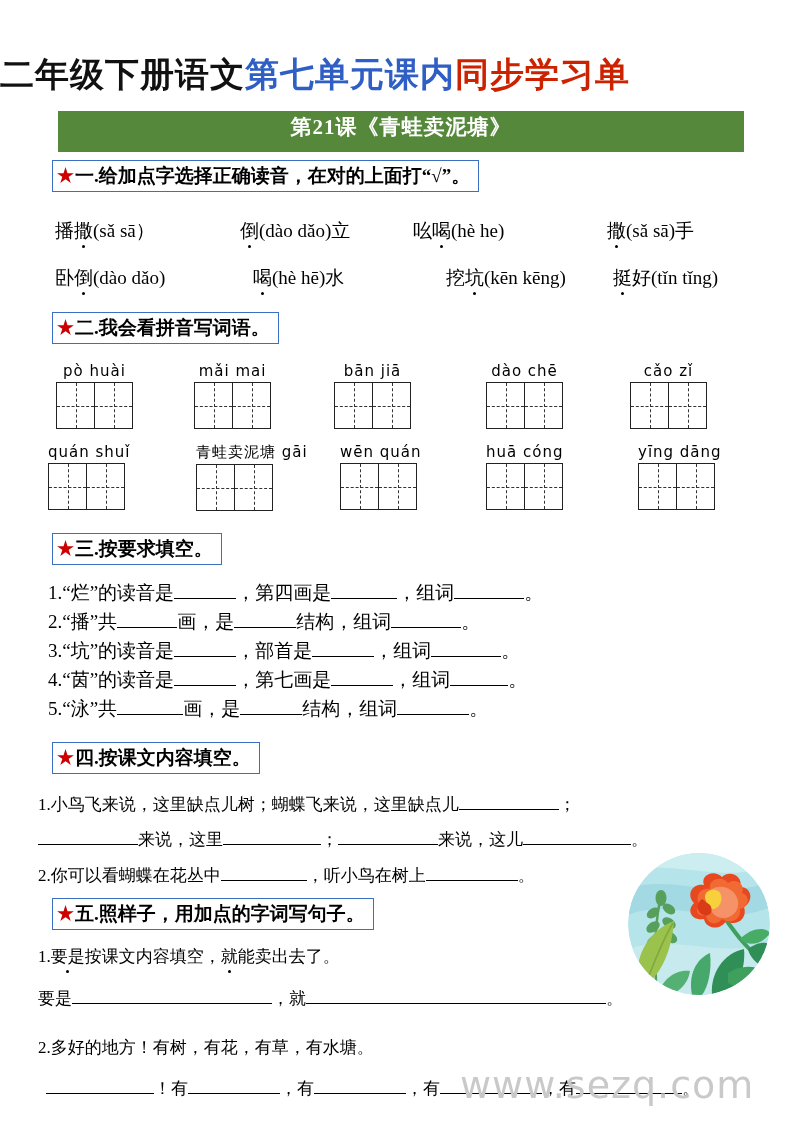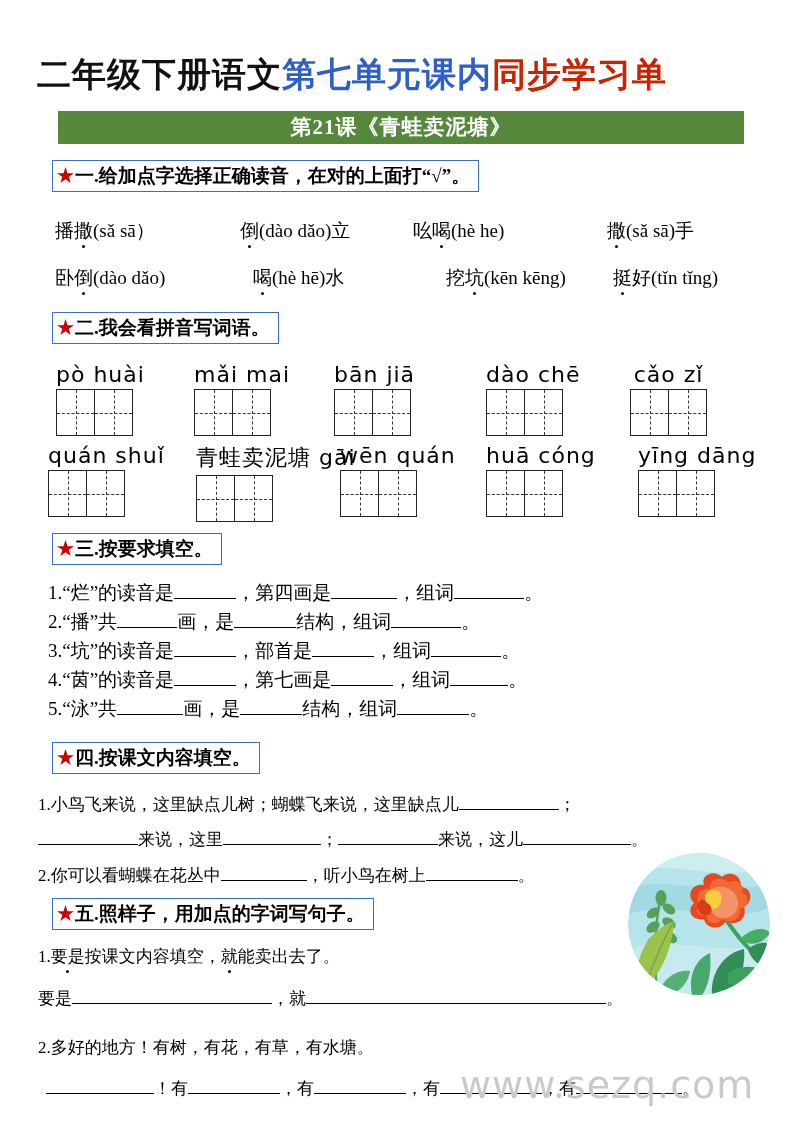"二年级下册语文第七单元课内同步学习单" .title-row { text-align: right -> left }
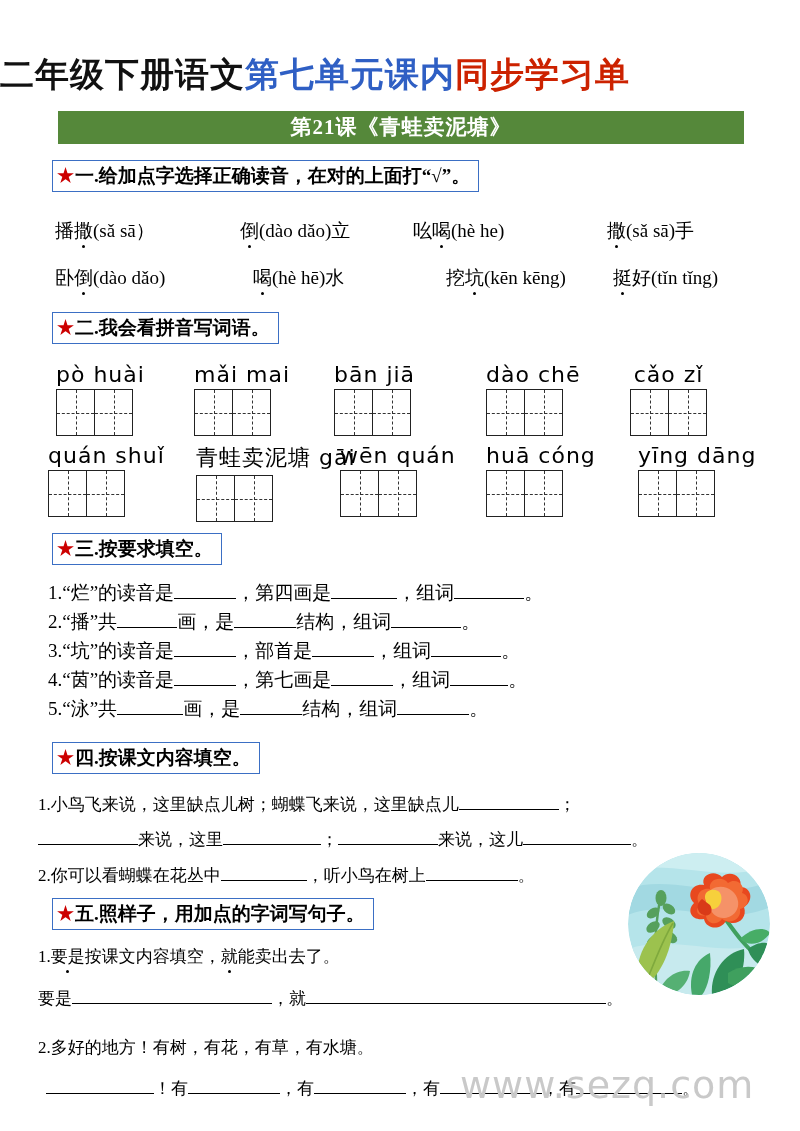"第21课《青蛙卖泥塘》" .banner { height: 33px -> 41px }
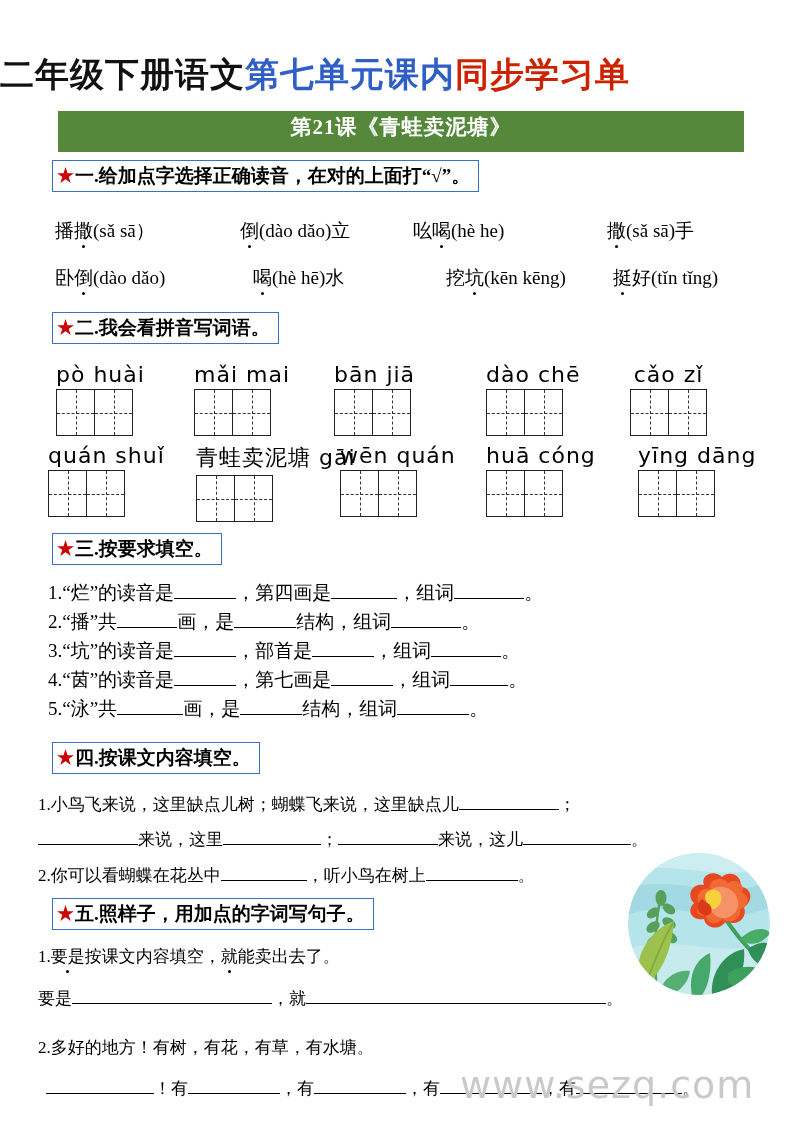"pò huài" .gw .py { font-size: 22px -> 15px }
